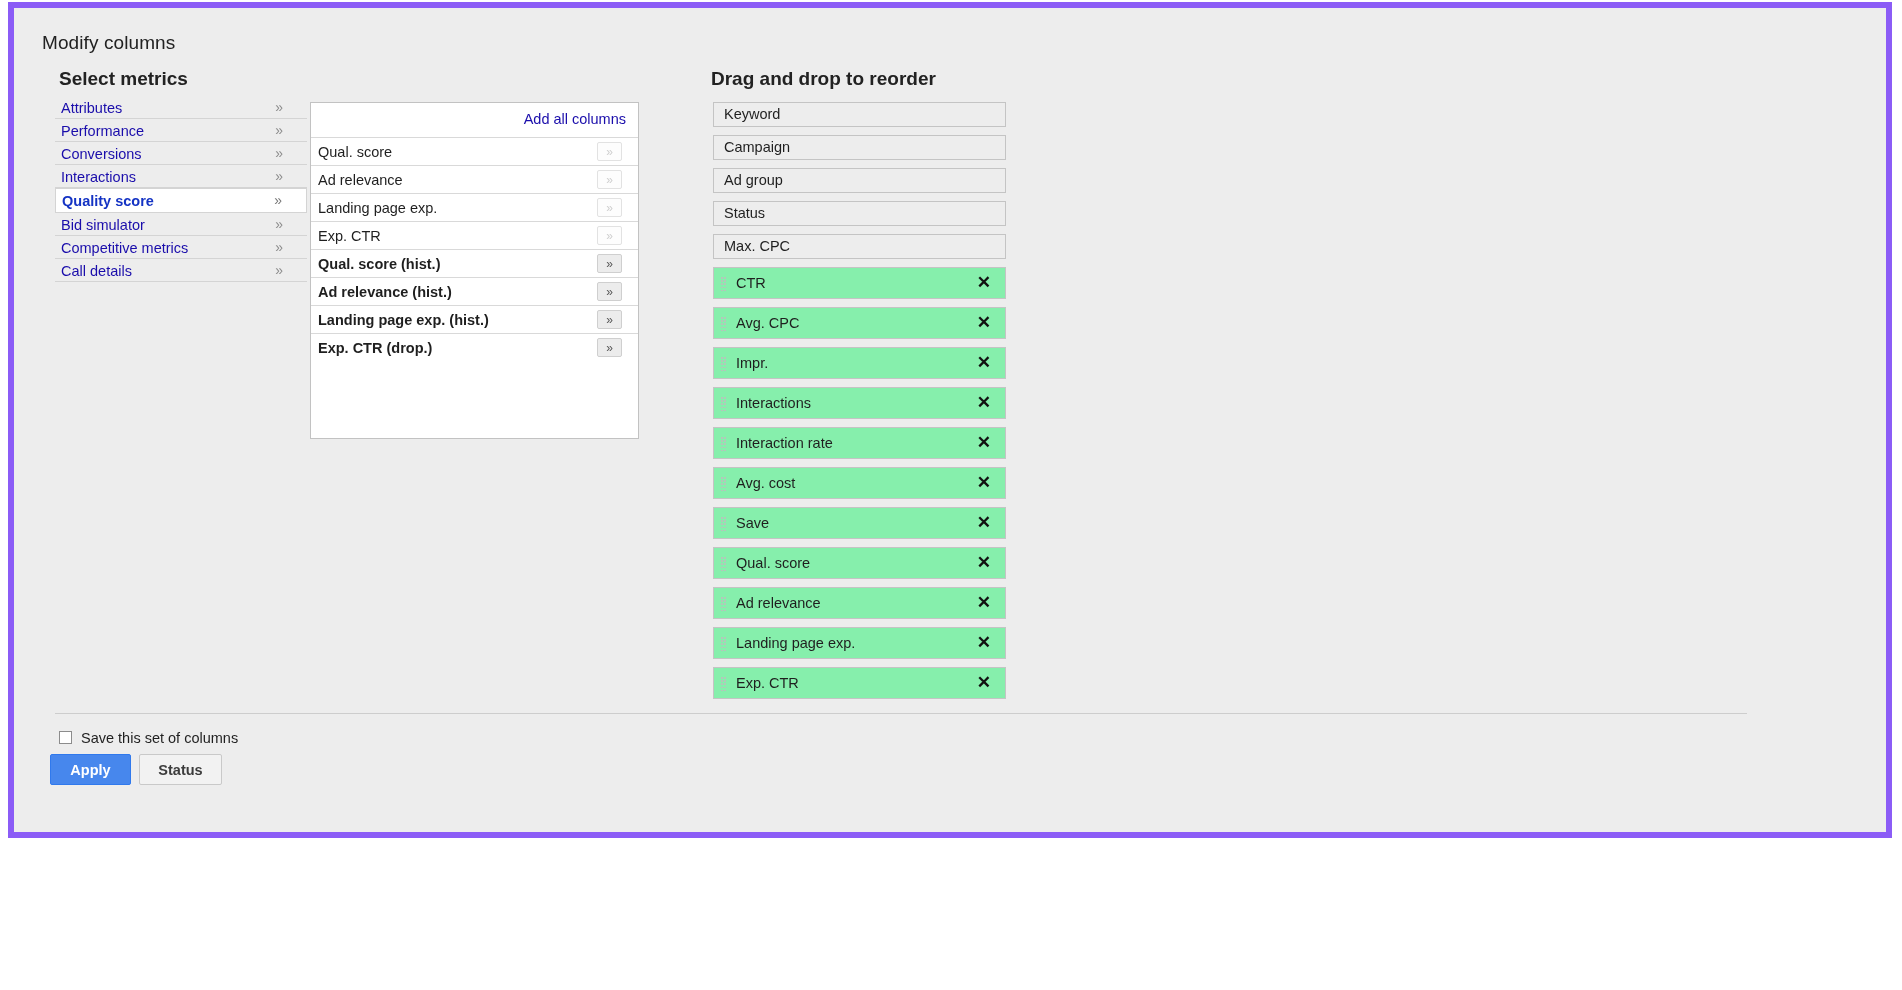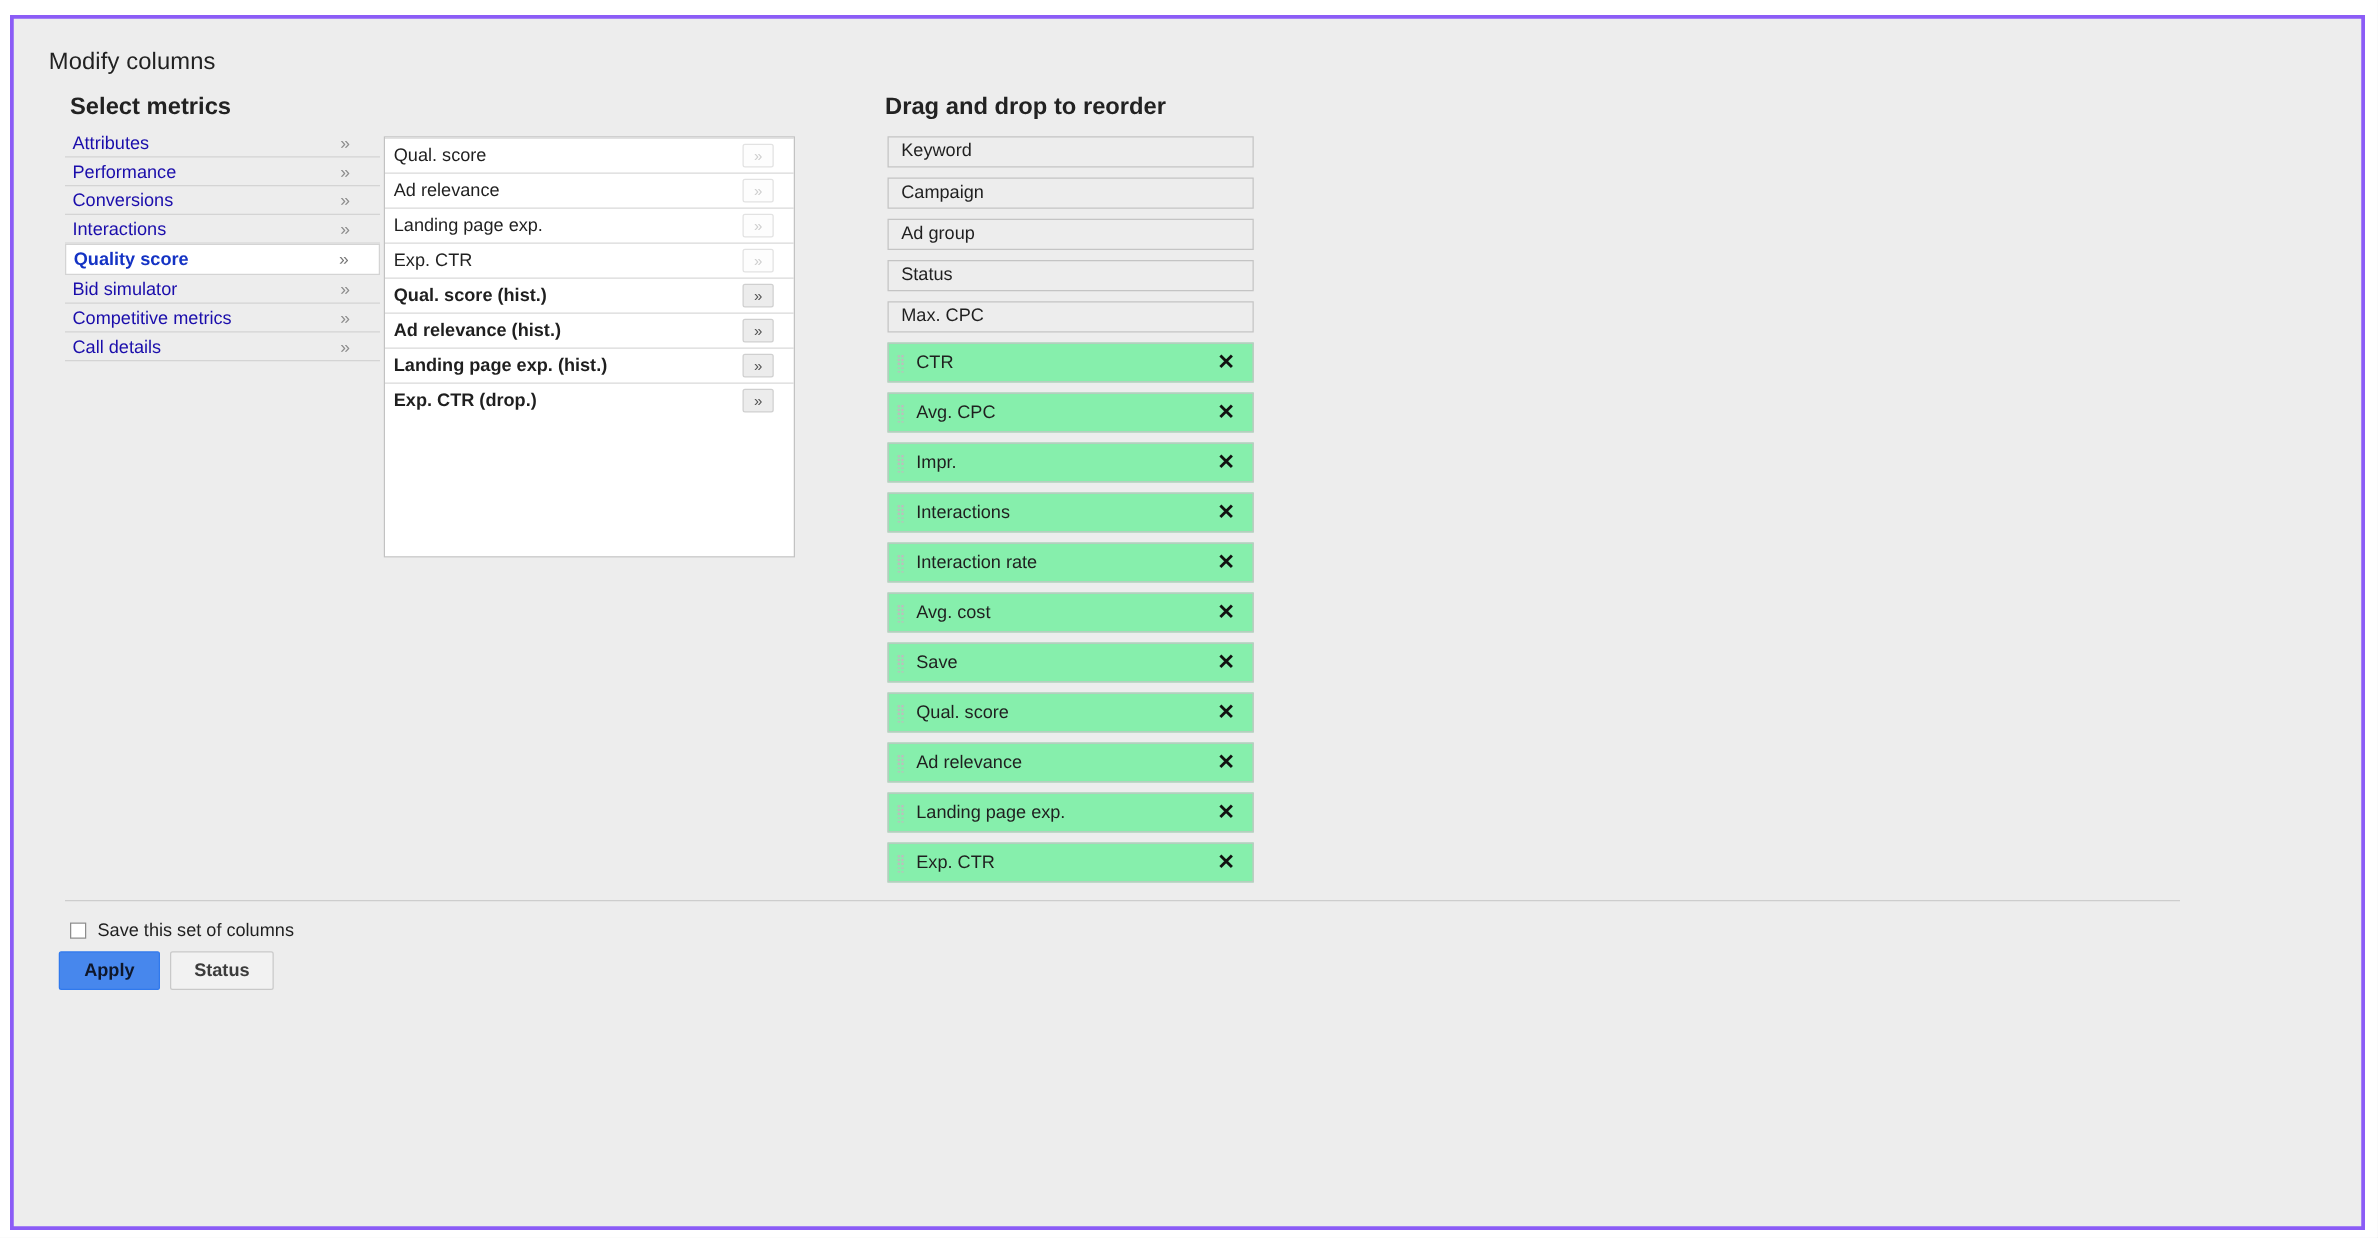"Modify columns" #dialog { border: 3px solid #8b5cf6 -> 6px solid #8b5cf6; height: 972px -> 836px; top: 12px -> 2px }
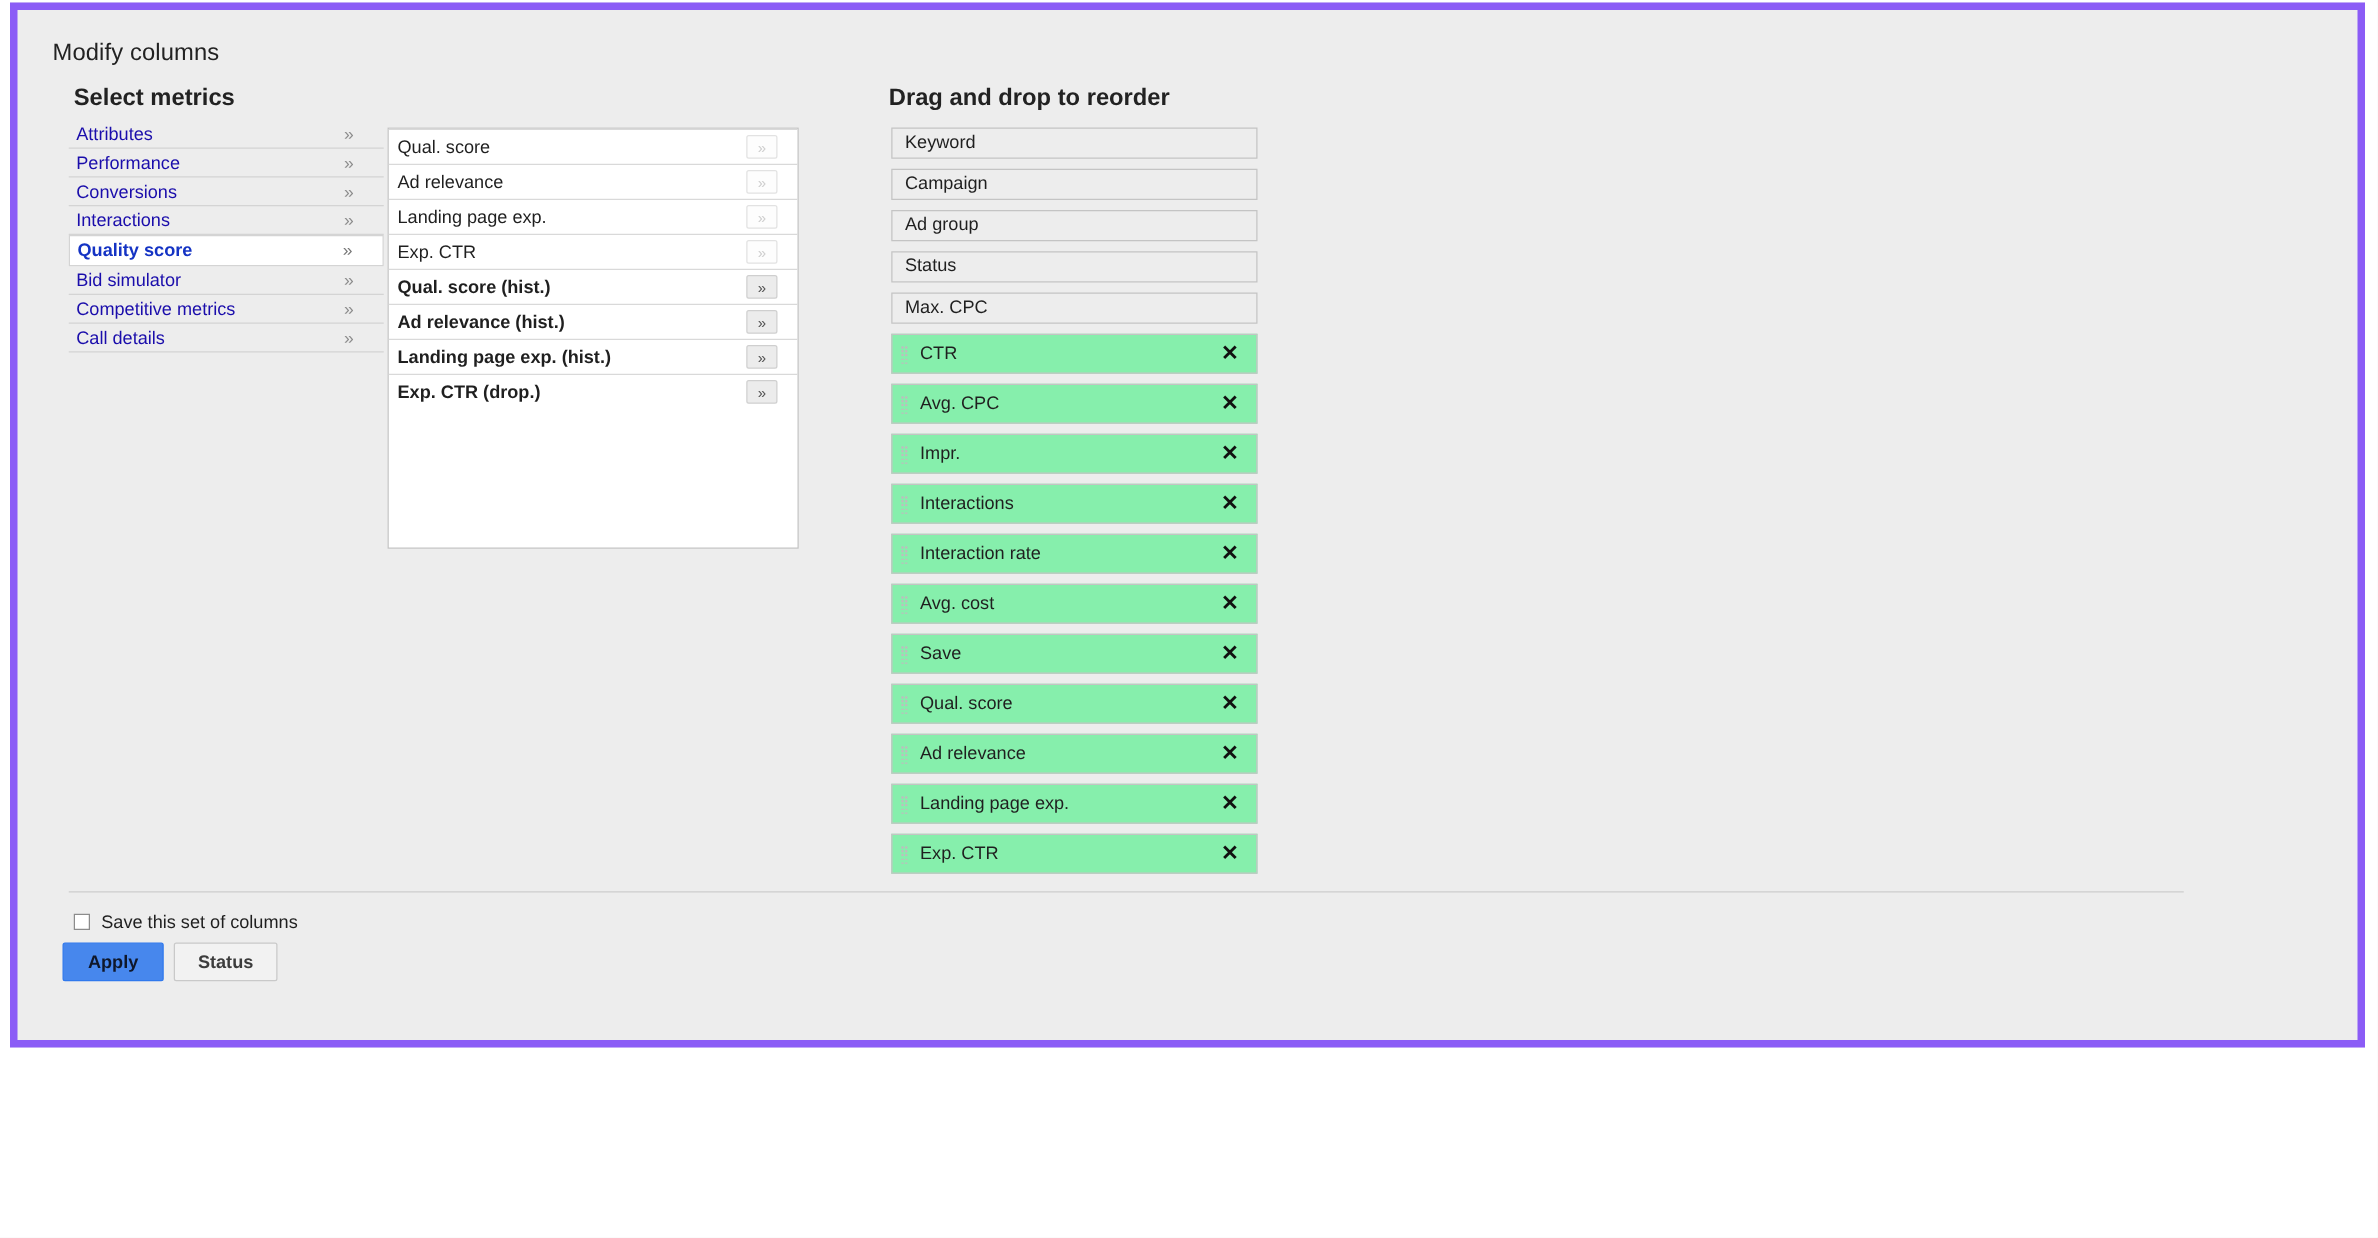"Add all columns" div { html: none -> <div> <span>Add all columns</span> </div> }
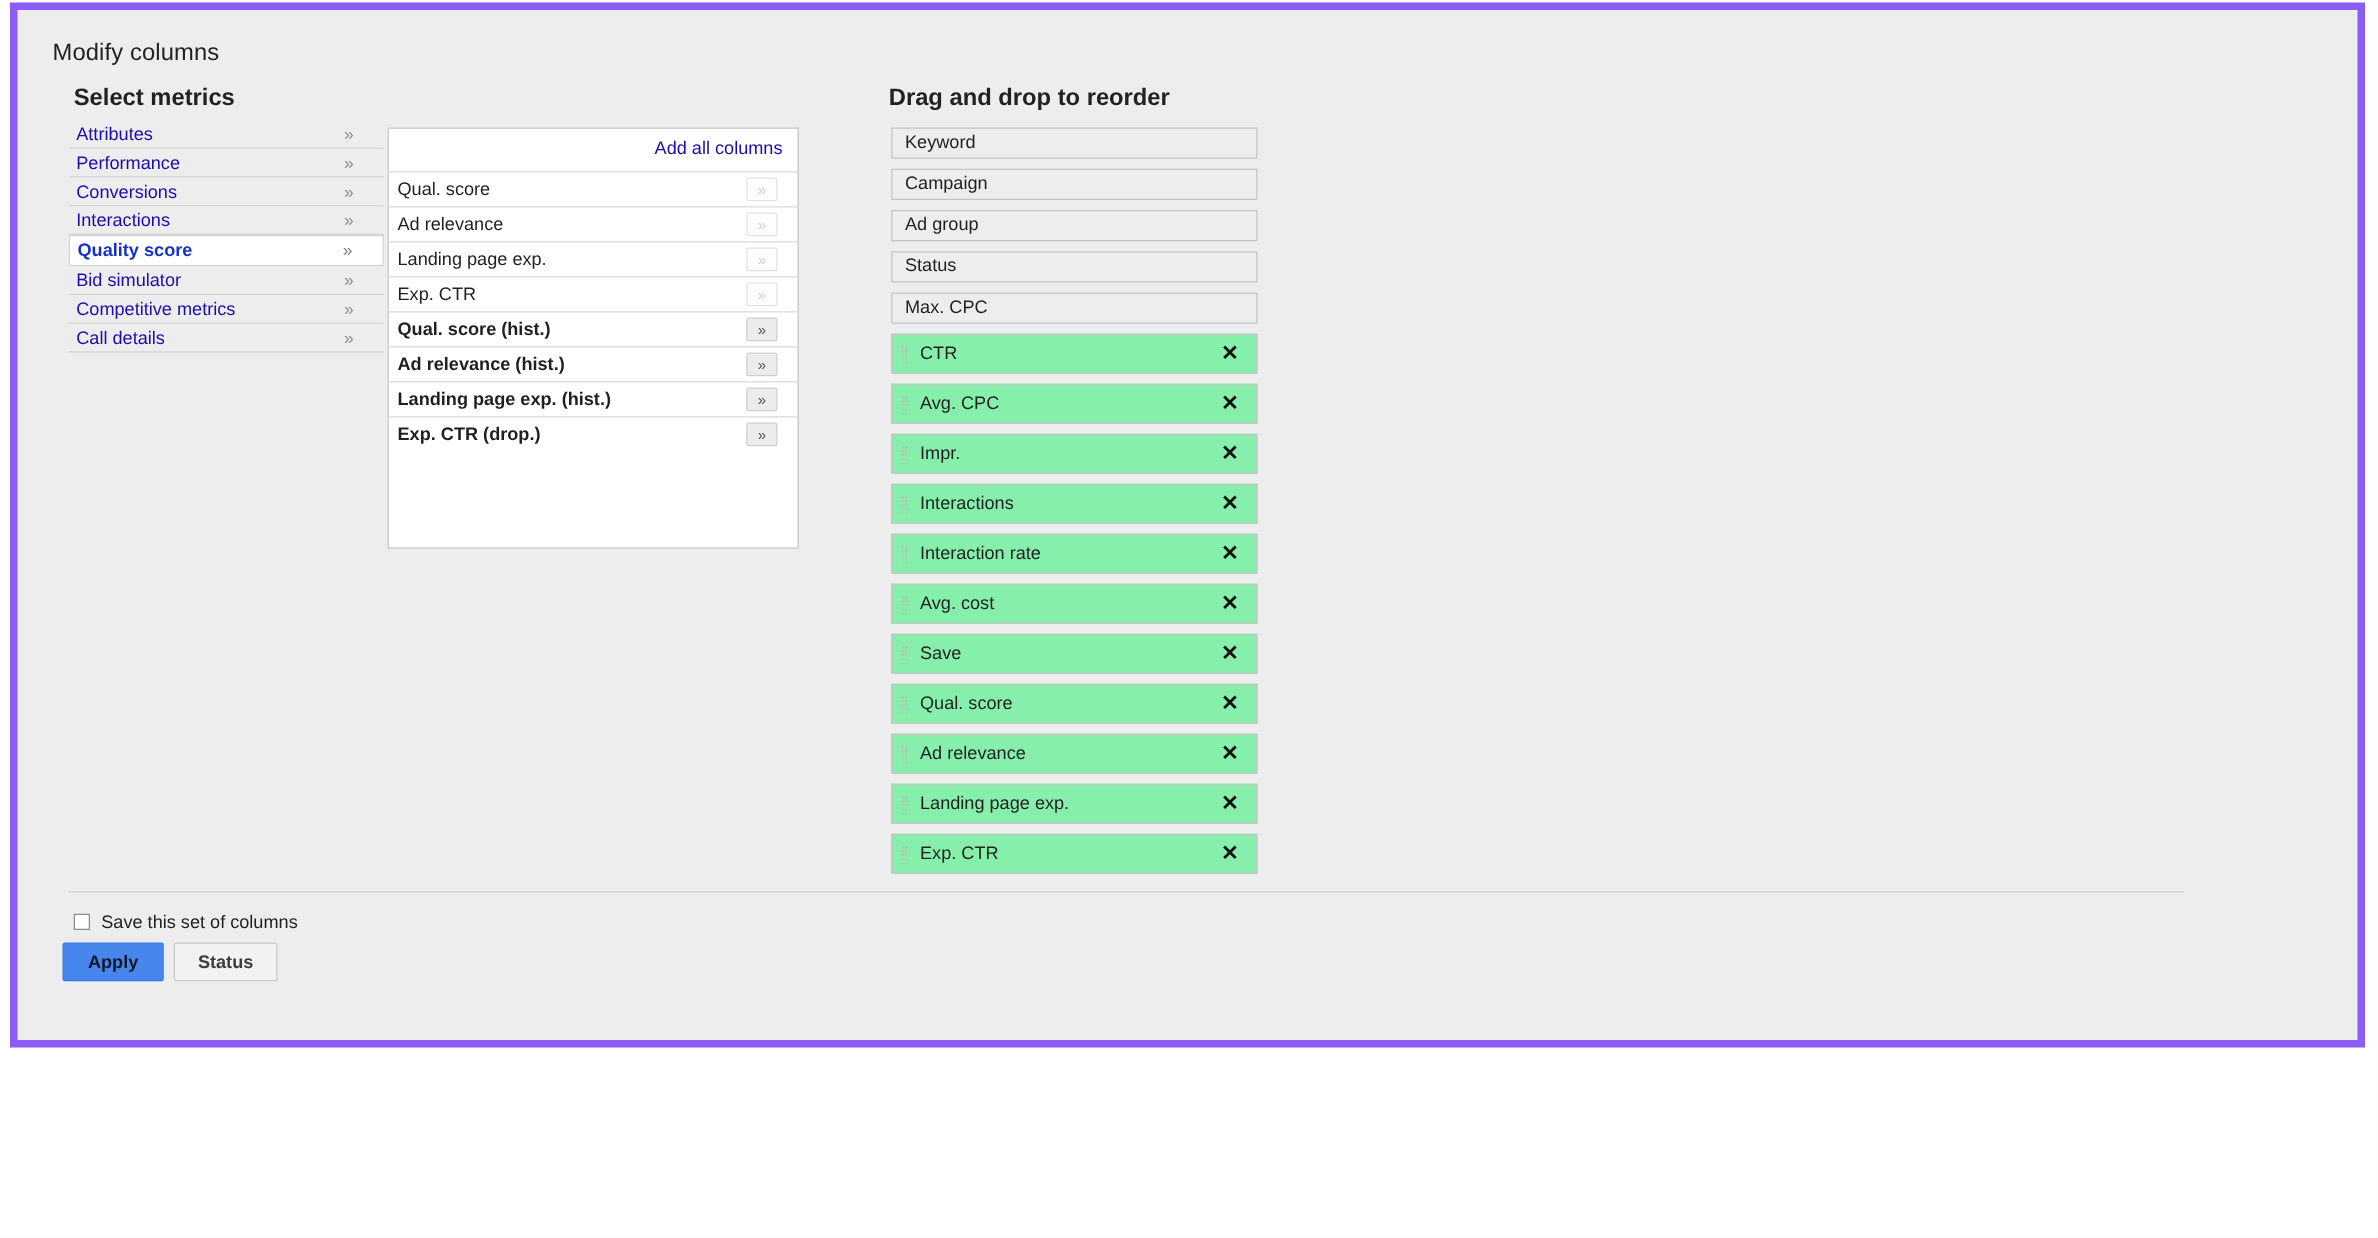"Apply" #apply-button { color: #0f172a -> #ffffff }
